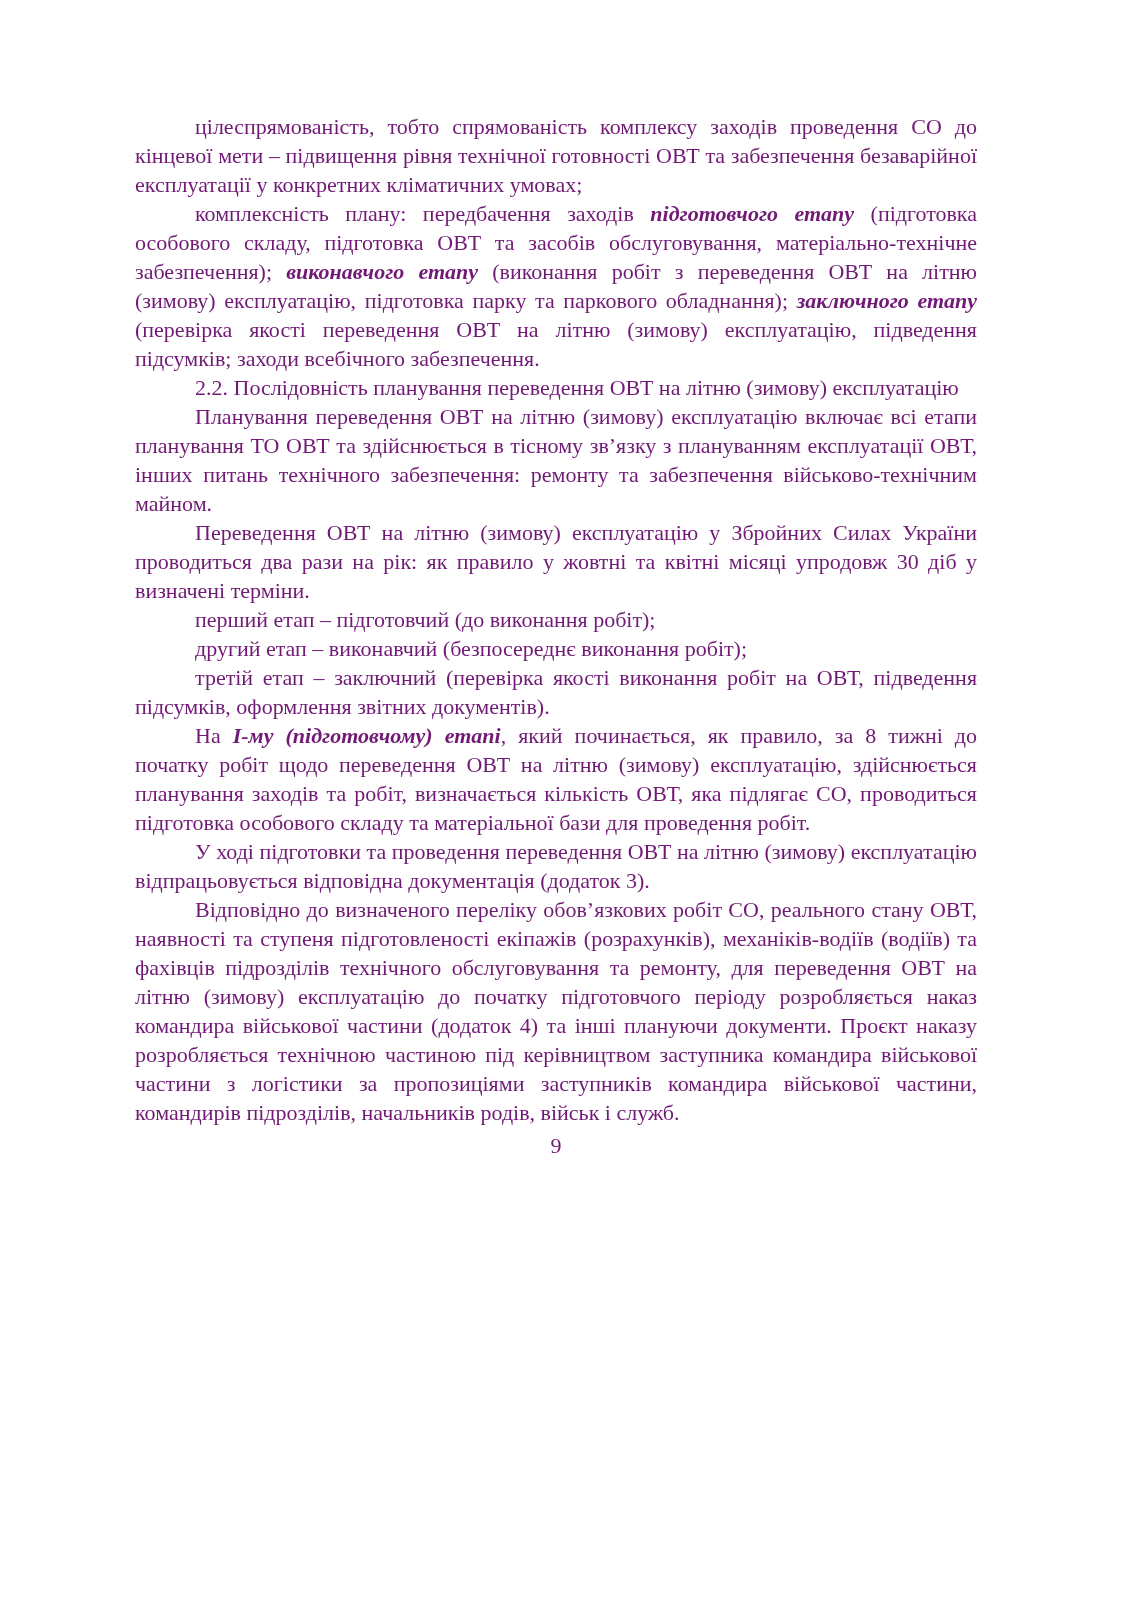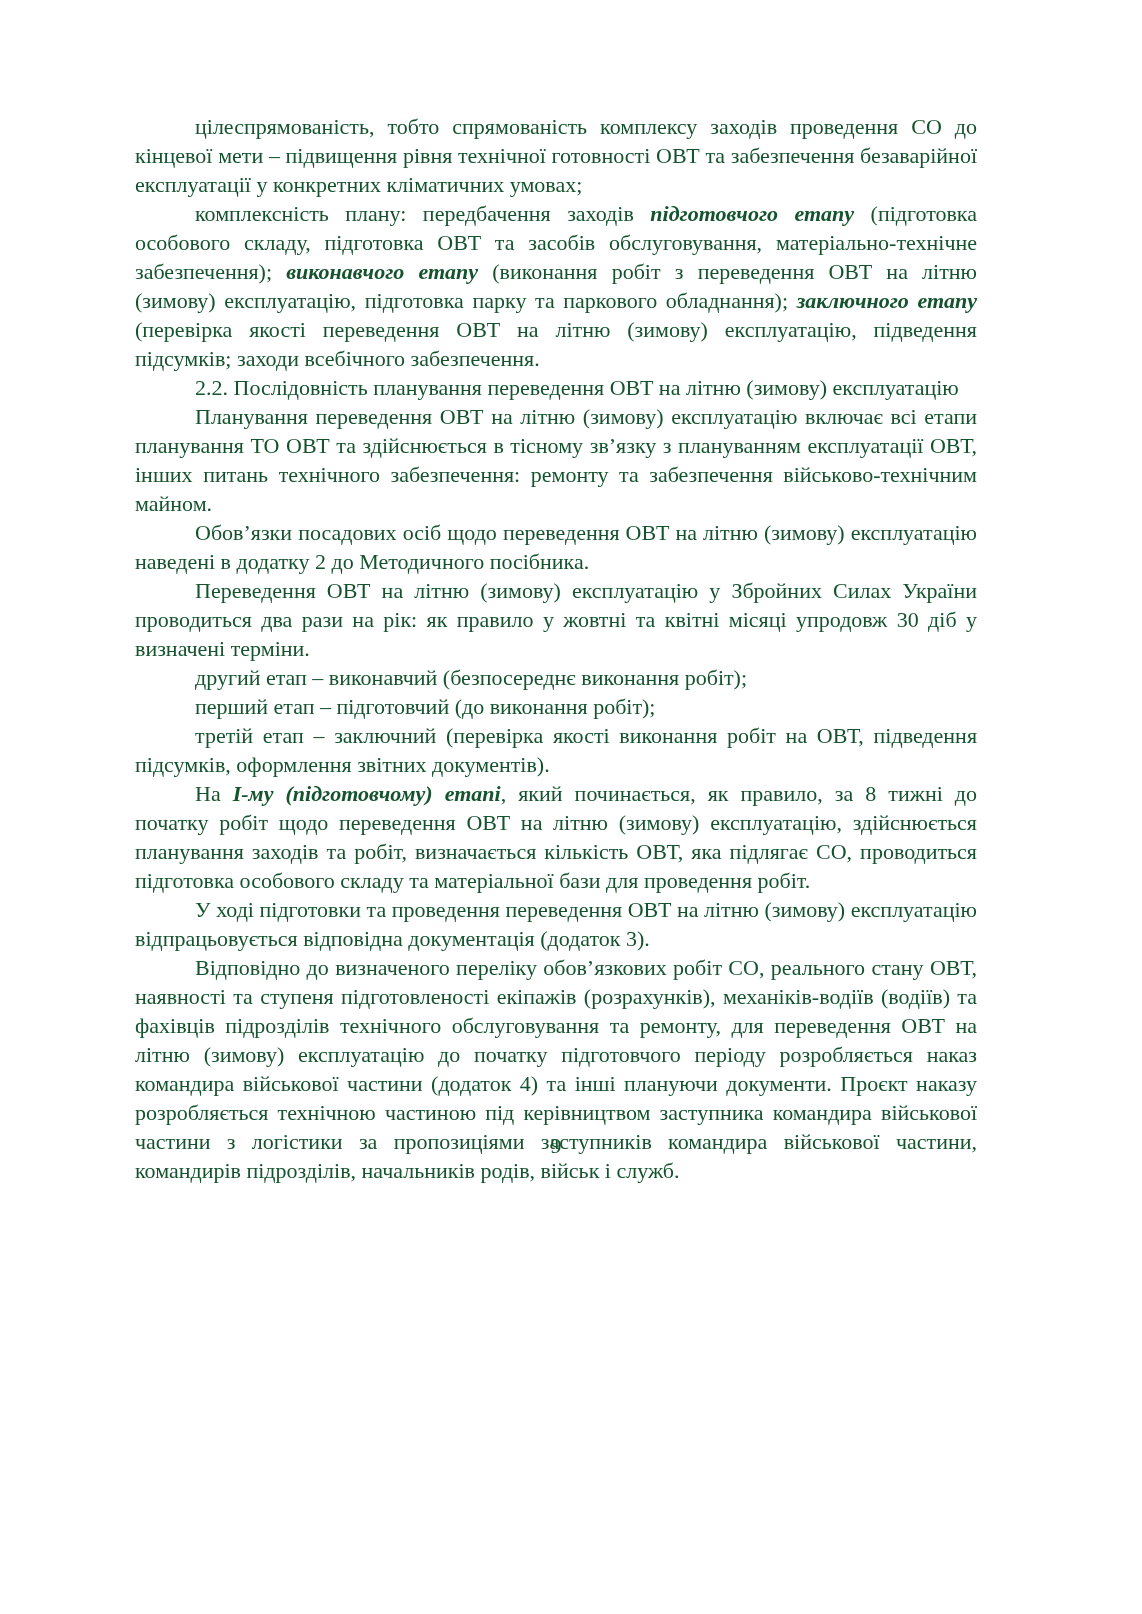"цілеспрямованість, тобто спрямованість" .page { color: #14532d -> #701a75 }
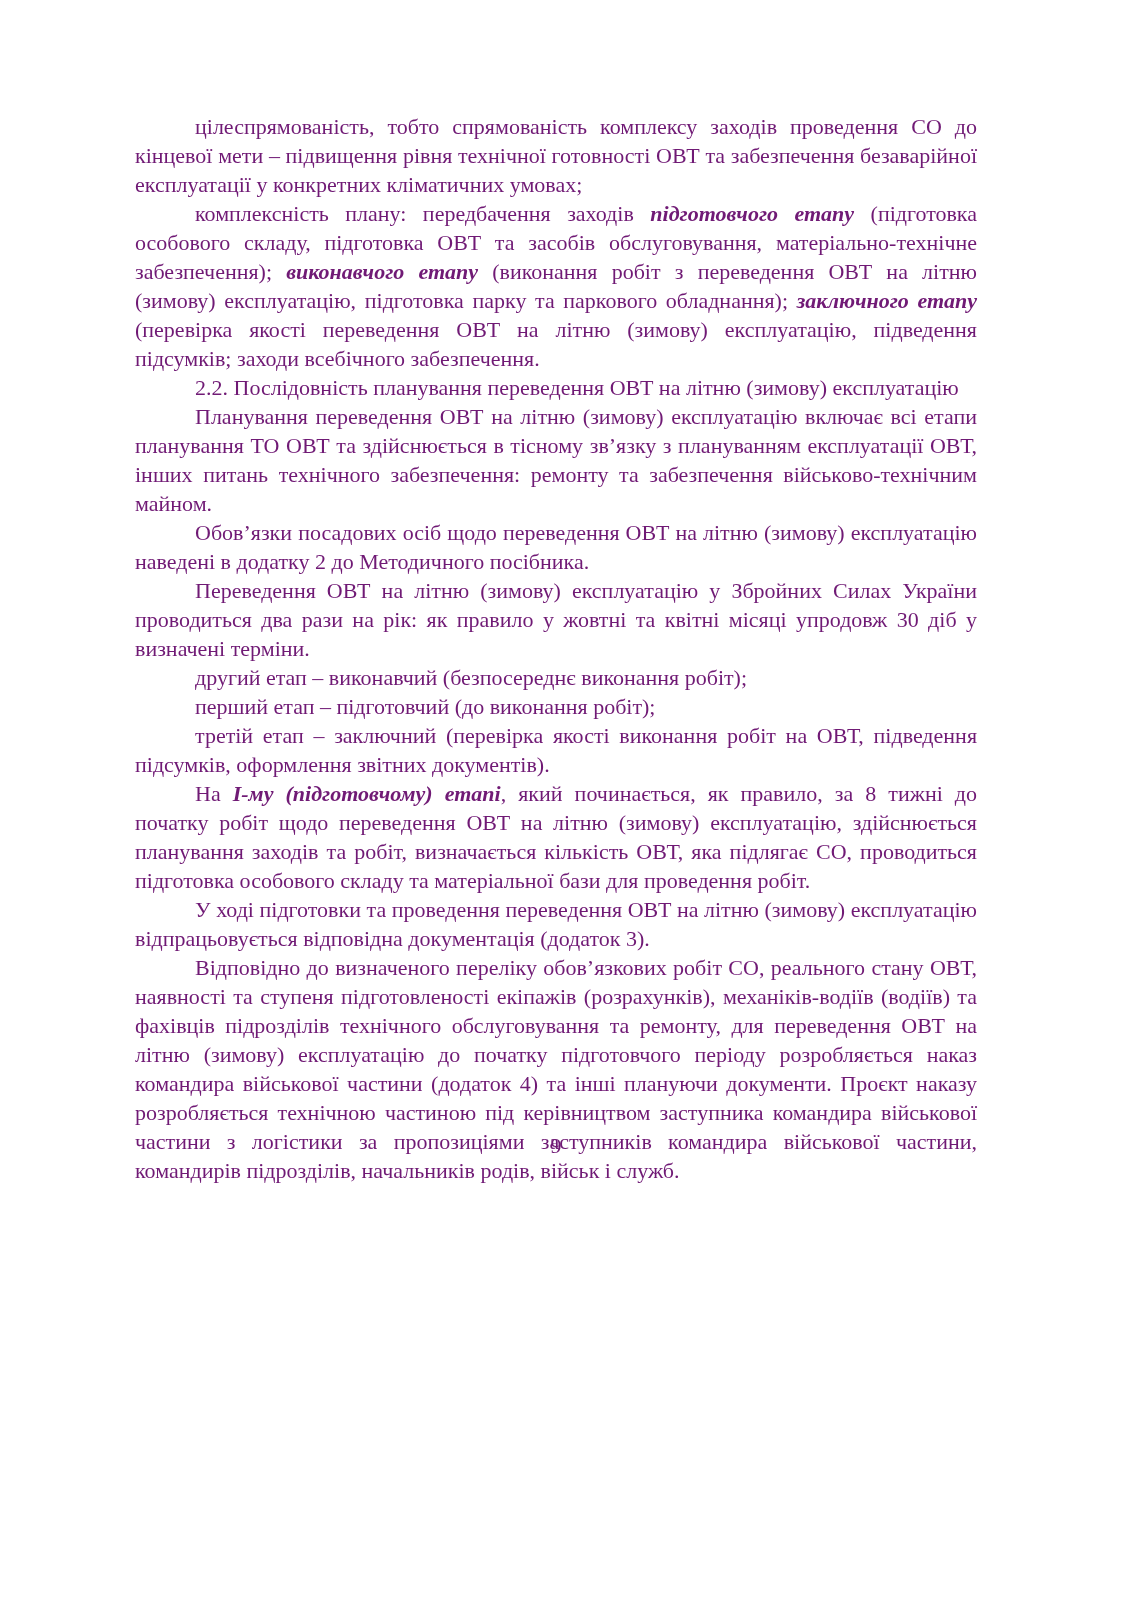"Обов’язки посадових осіб щодо" p { html: <p>Обов’язки посадових осіб щодо переведення ОВТ на літню (зимову) експлуатацію наведені в додатку 2 до Методичного посібника.</p> -> none }
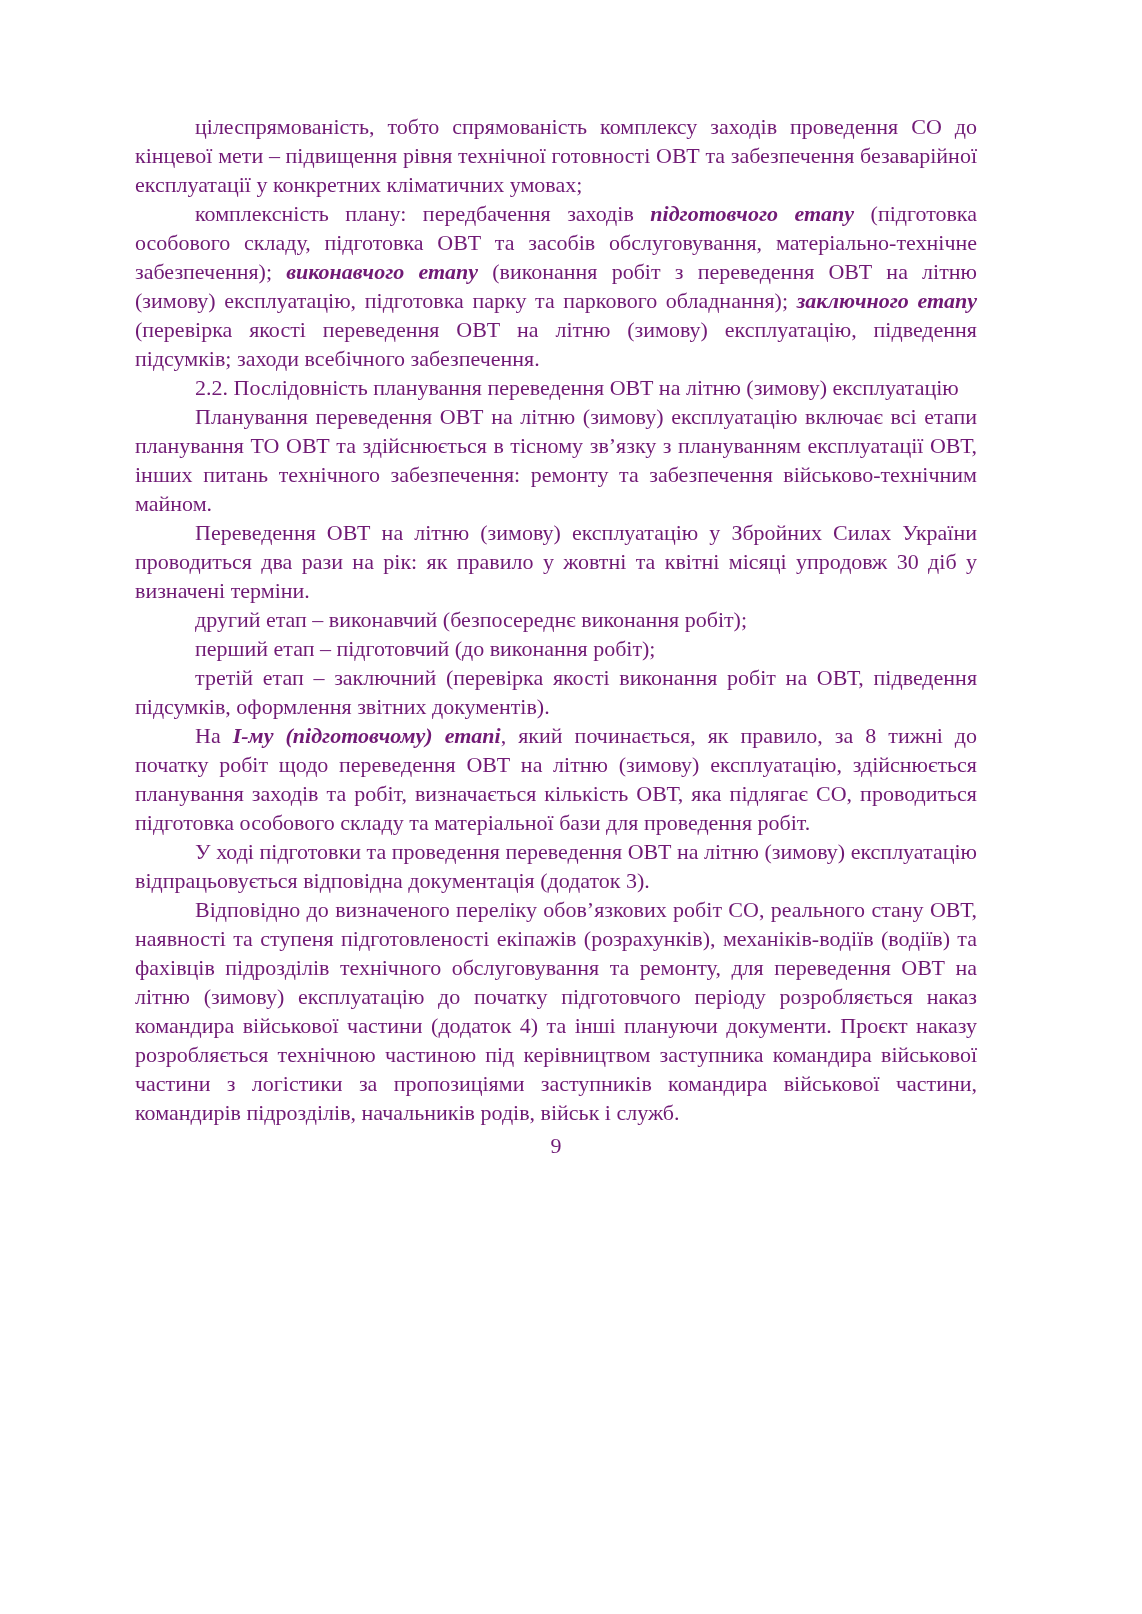"другий етап – виконавчий (безпосереднє" p { order: before "перший етап – підготовчий (до" -> after "перший етап – підготовчий (до" }
